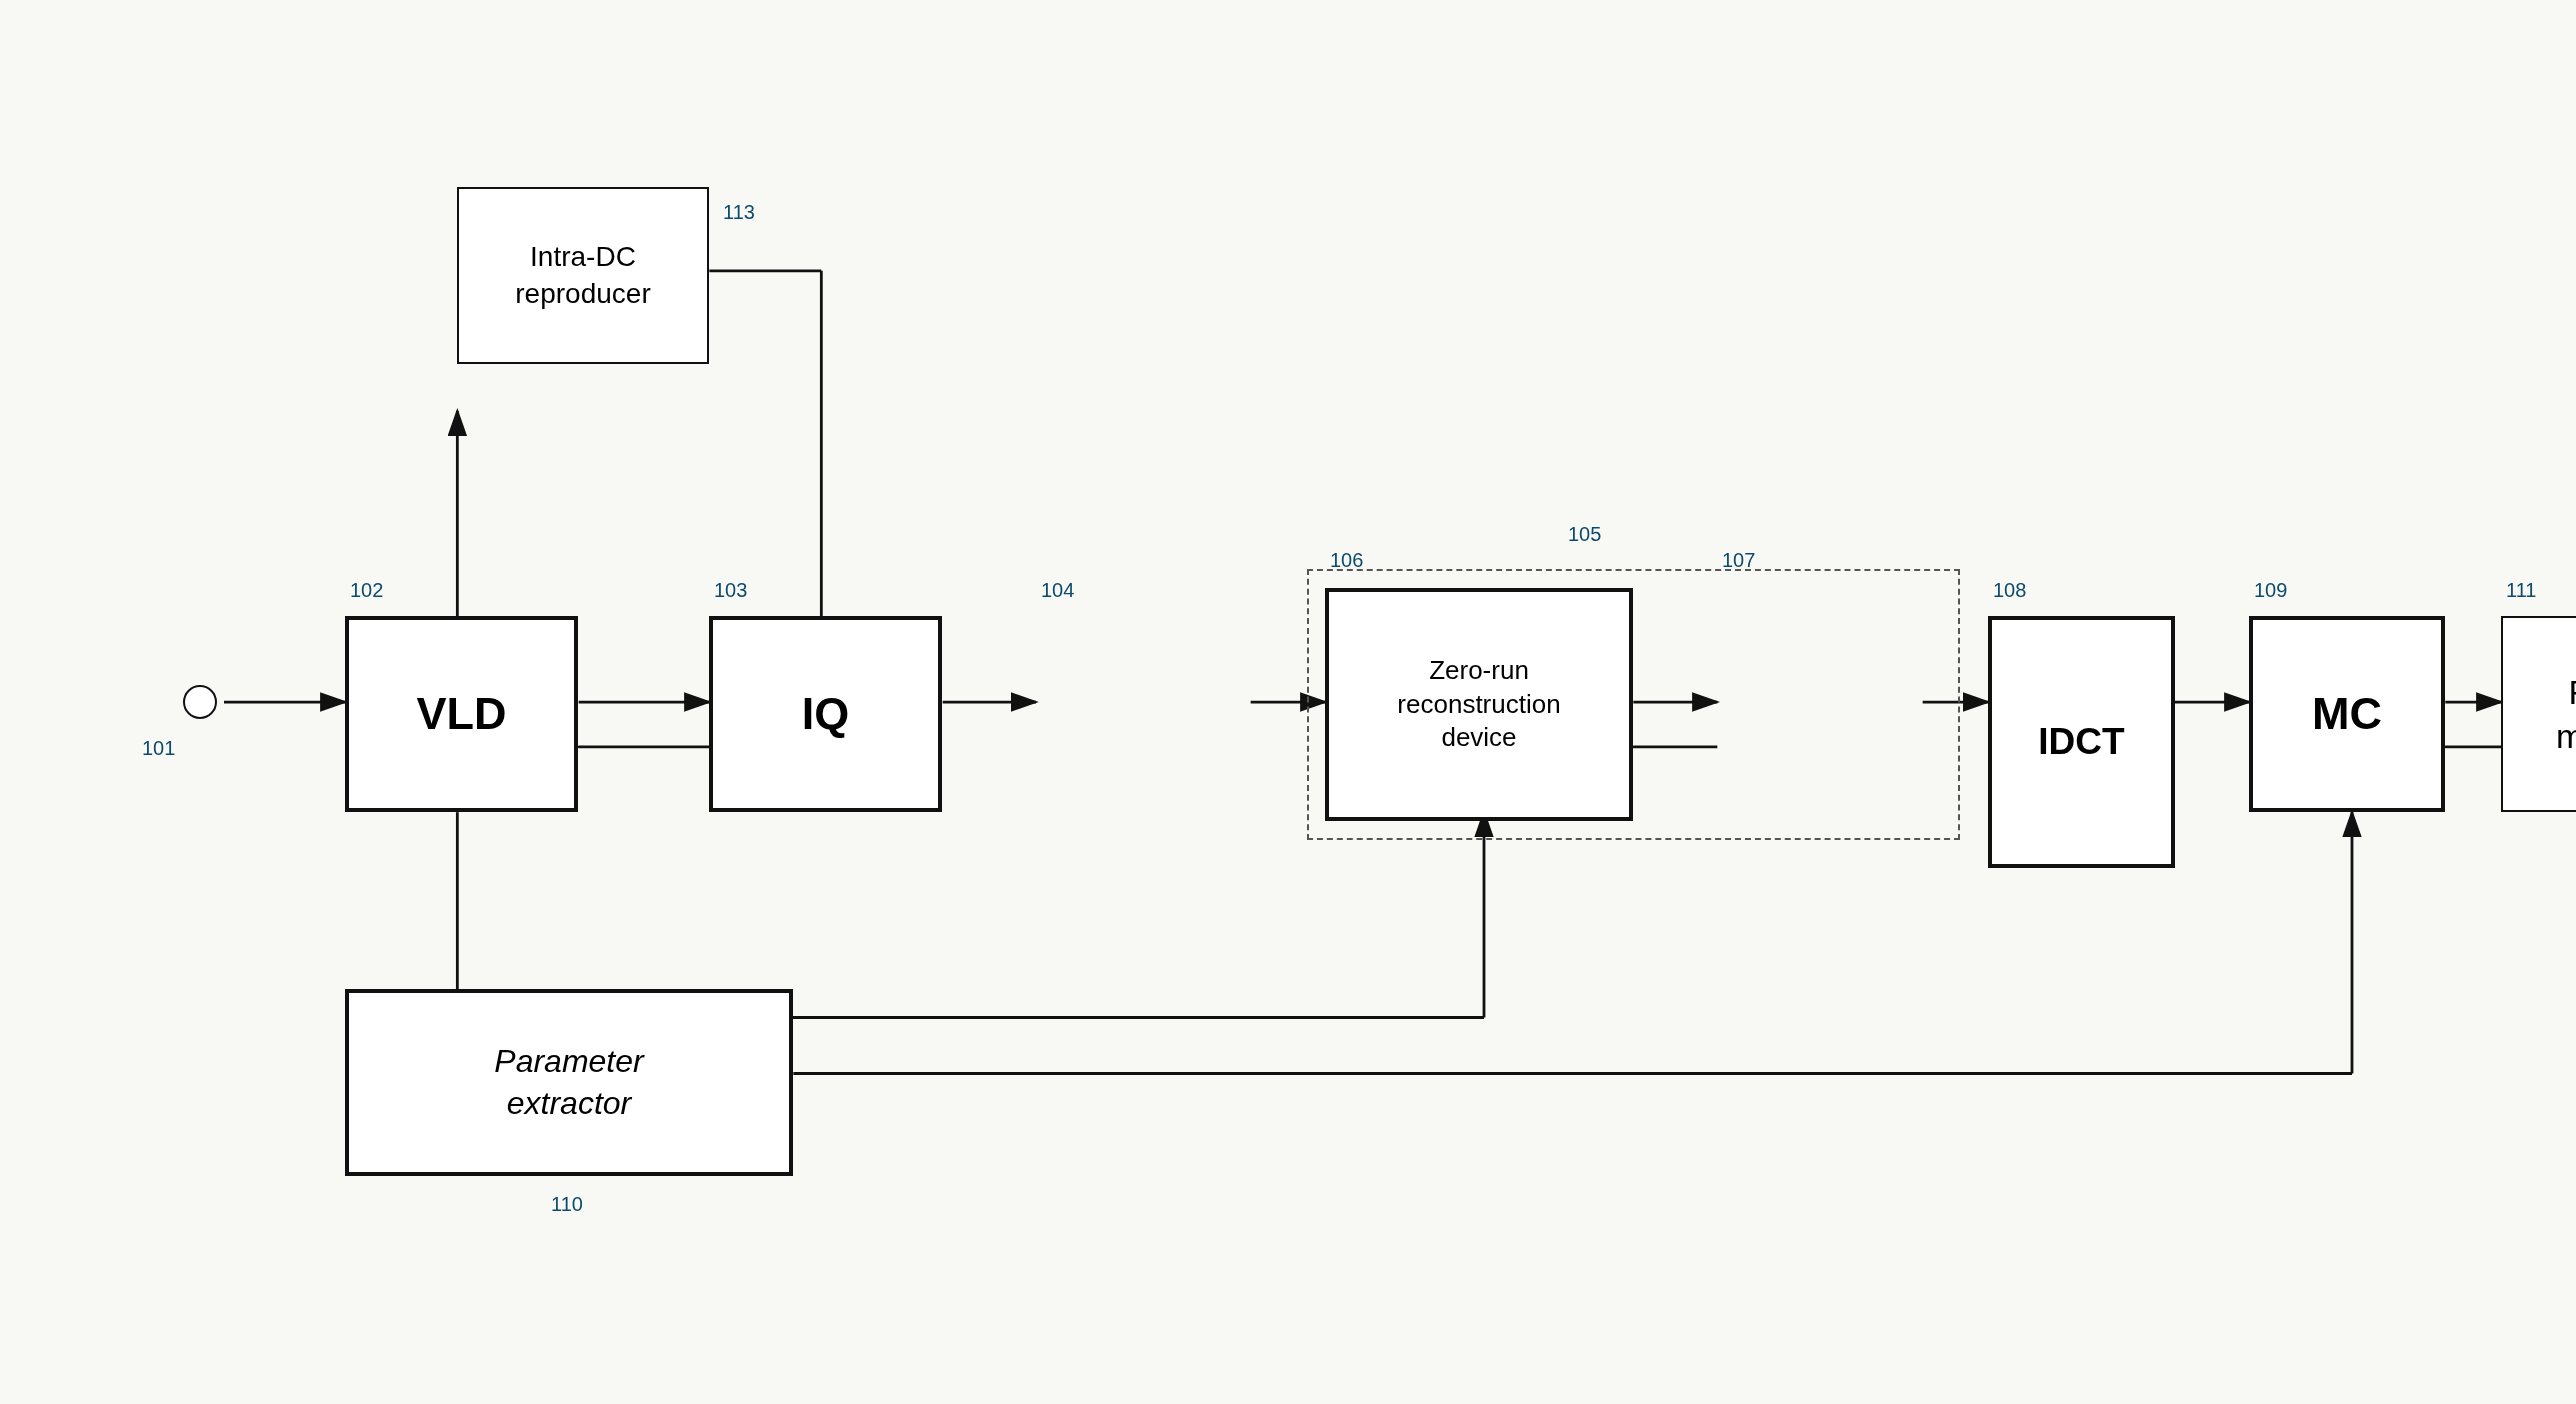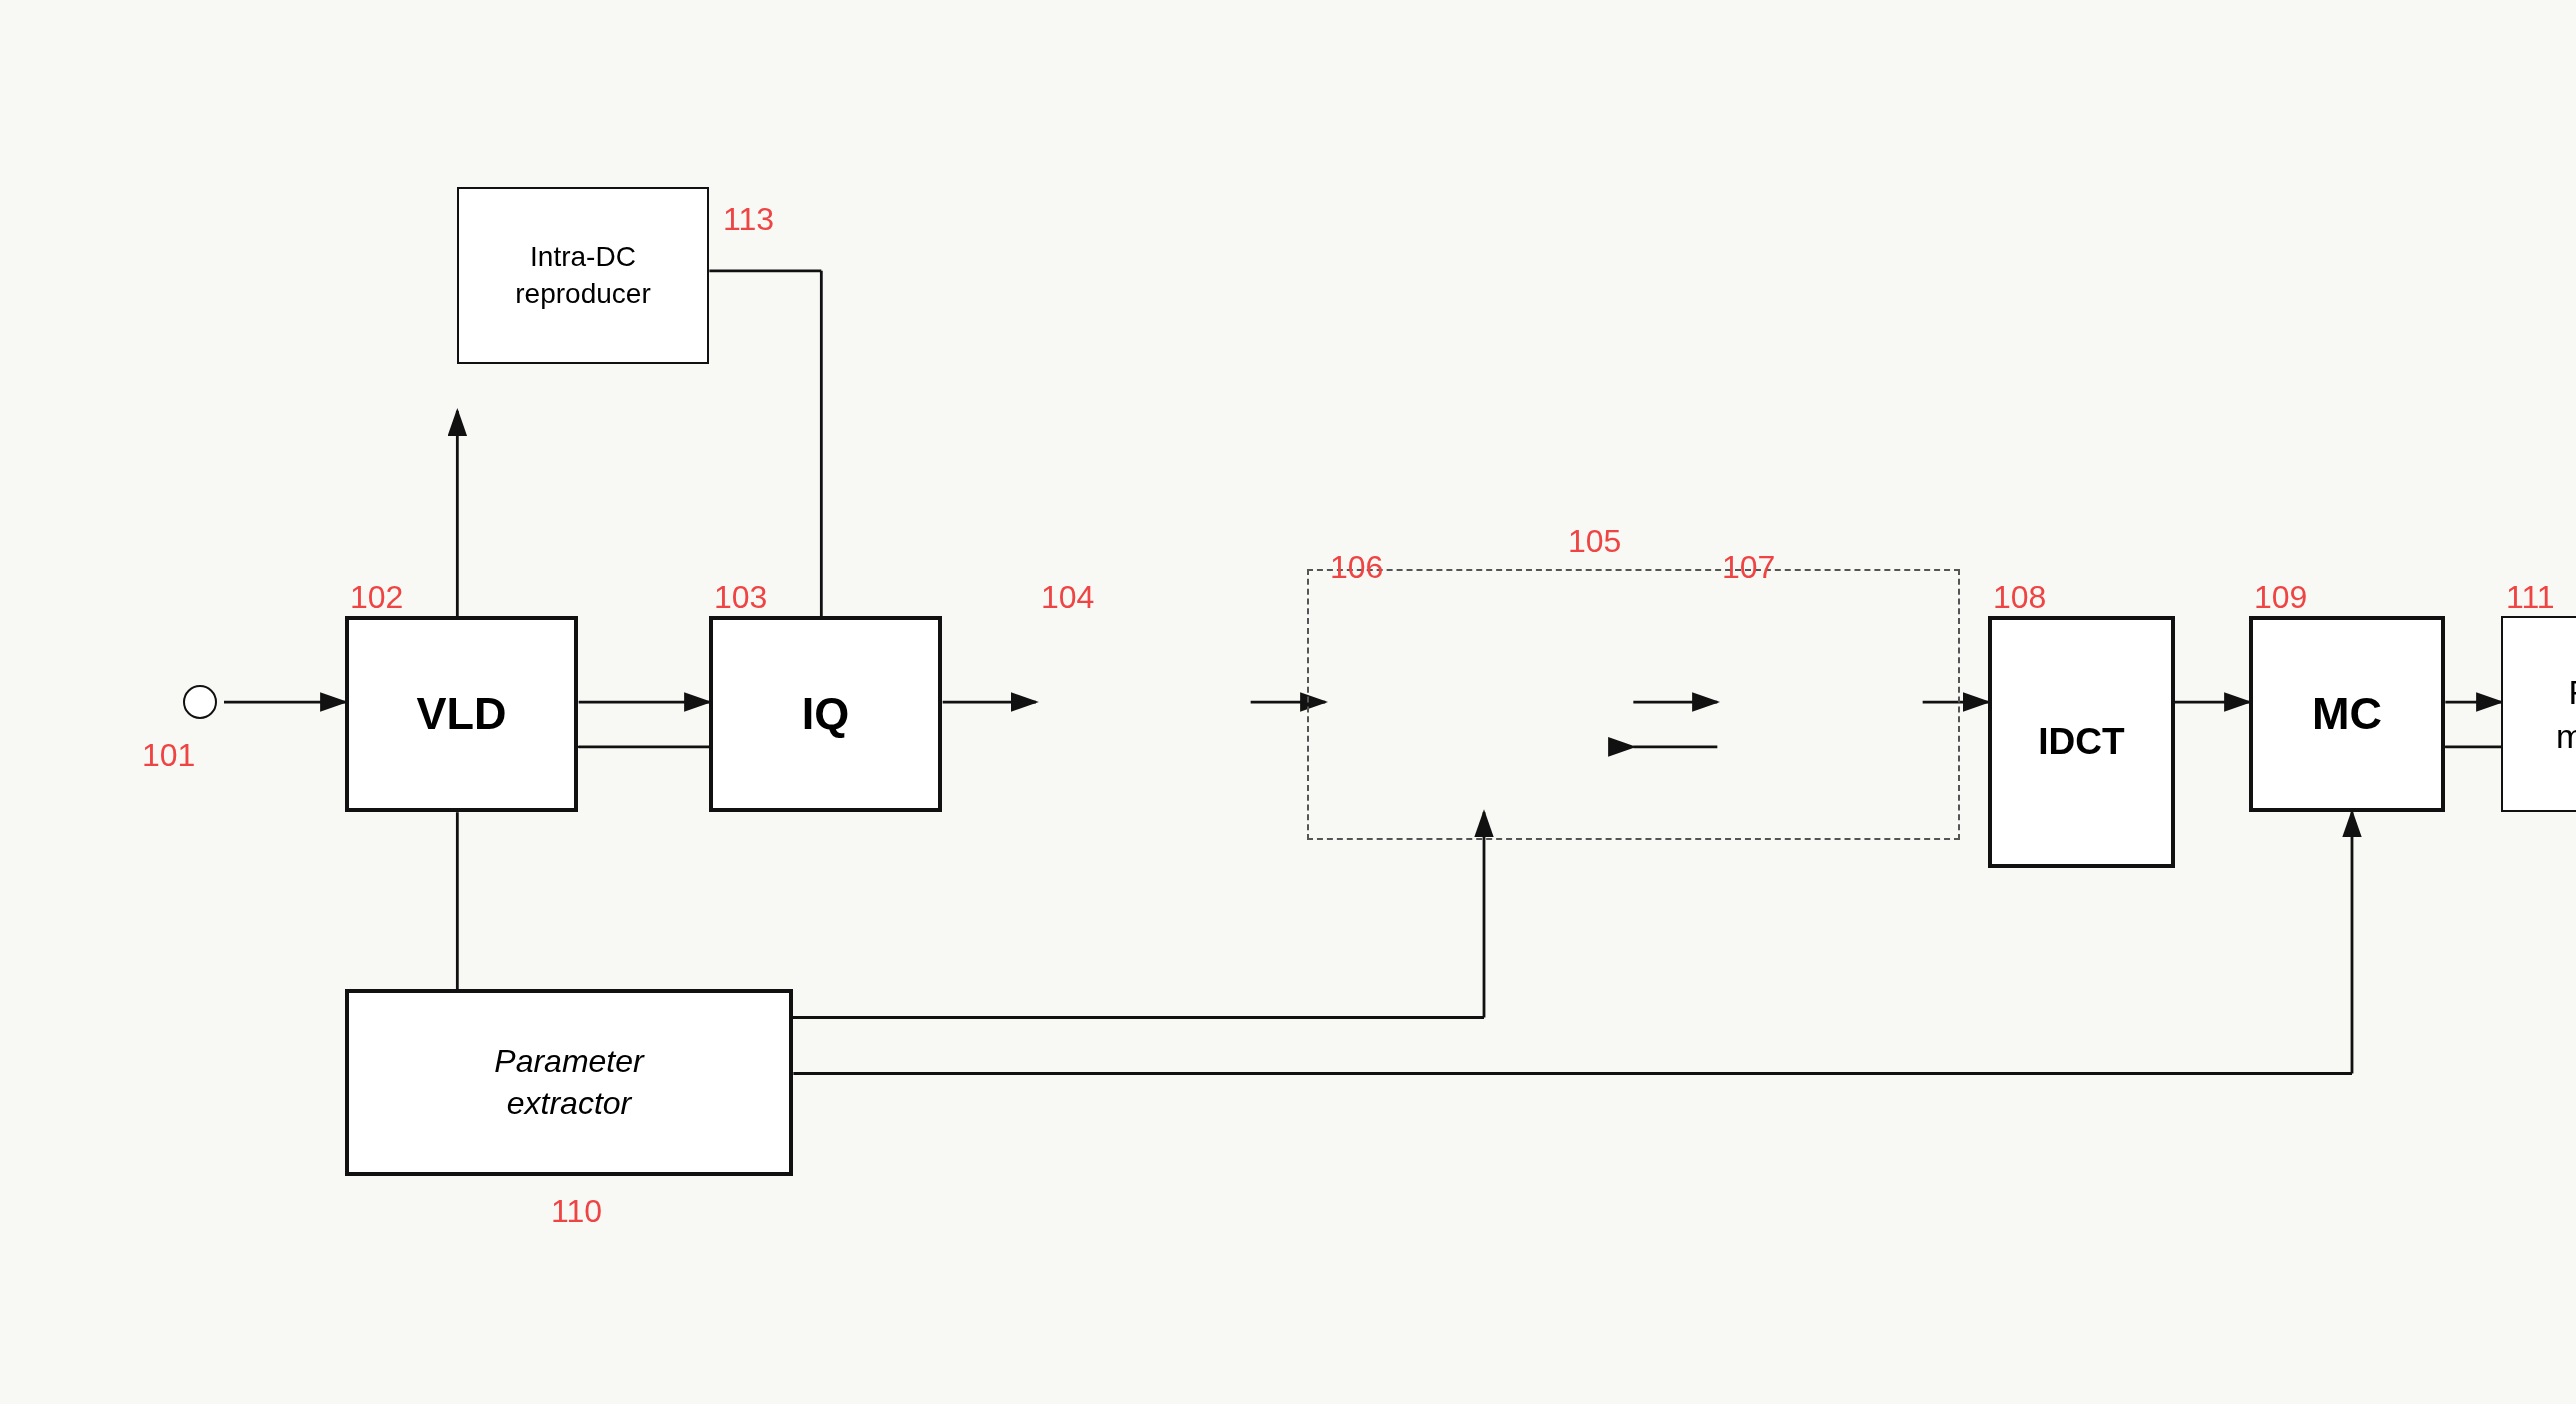"113" .label { color: #ef4444 -> #0c4a6e; font-size: 32px -> 20px }
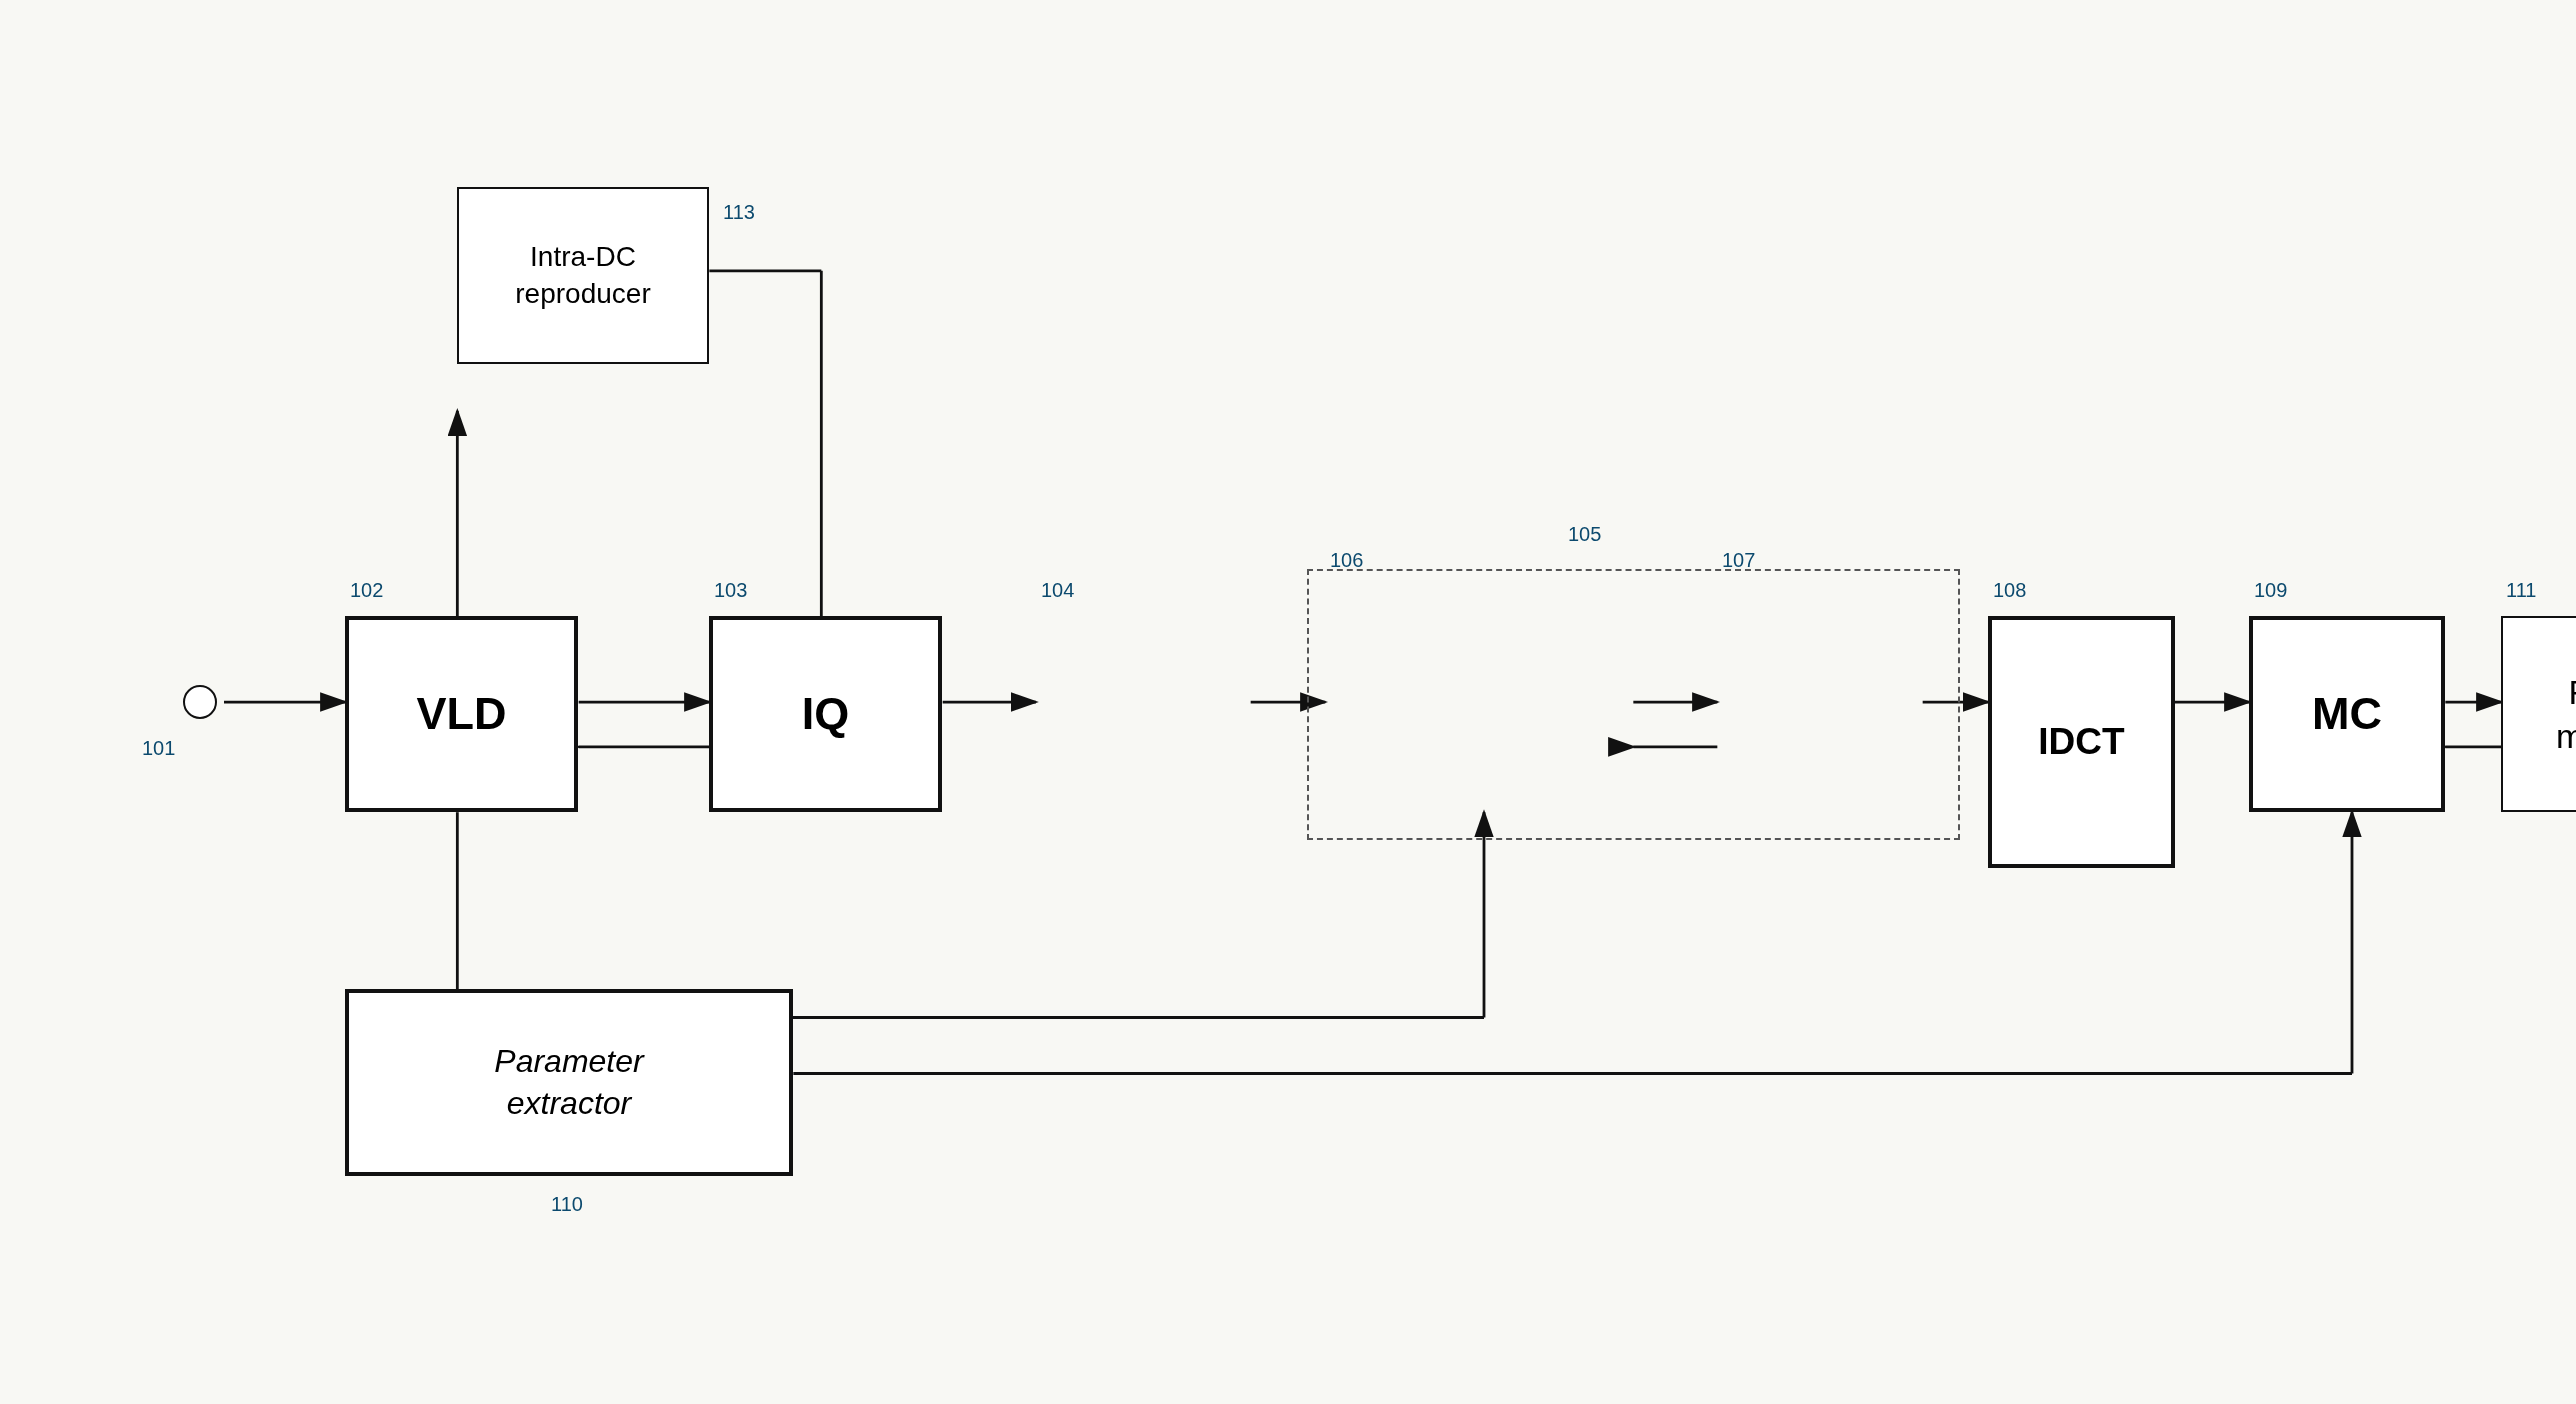"Zero-run" div.block { html: none -> <div> <span>Zero-run<br>reconstruction<br>device</span> </div> }
